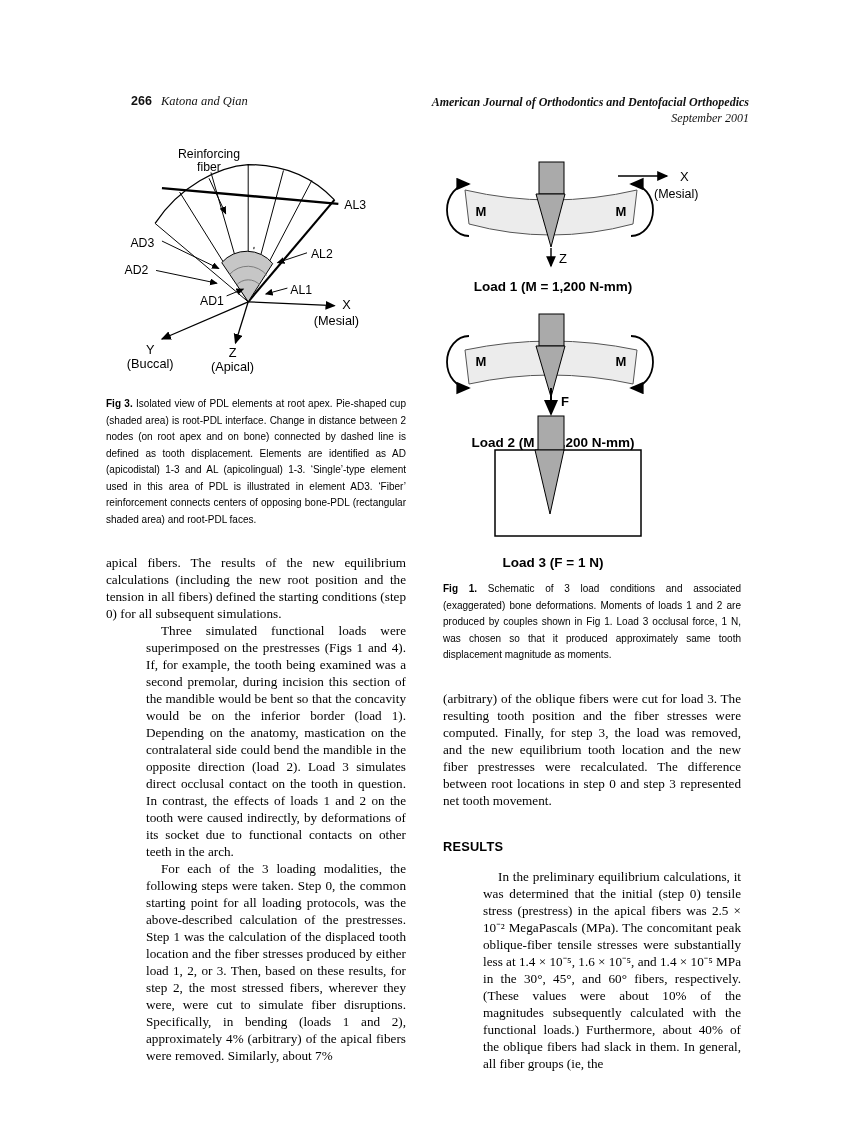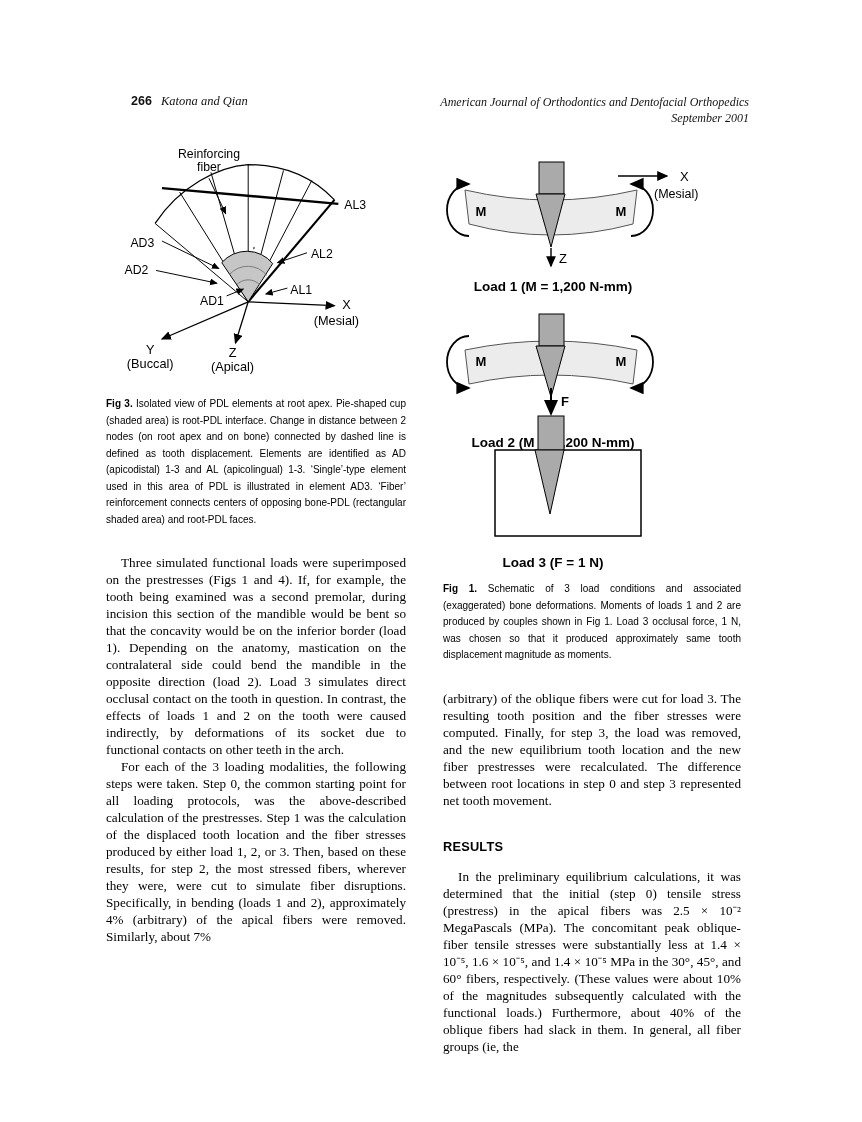"American Journal of Orthodontics and" .journal-name { font-weight: 400 -> 700 }
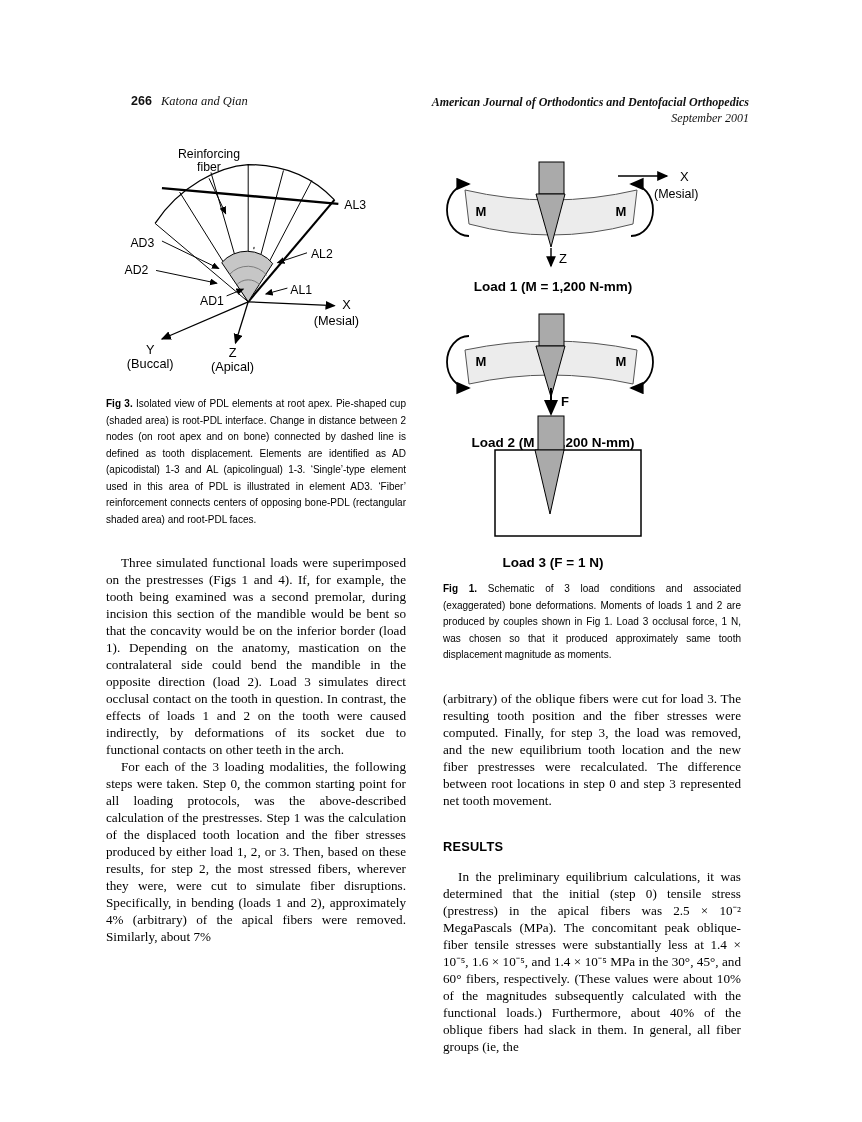"apical fibers. The results of" p.body-p { html: none -> <p>apical fibers. The results of the new equilibrium calculations (including the new root position and the tension in all fibers) defined the starting conditions (step 0) for all subsequent simulations.</p> }
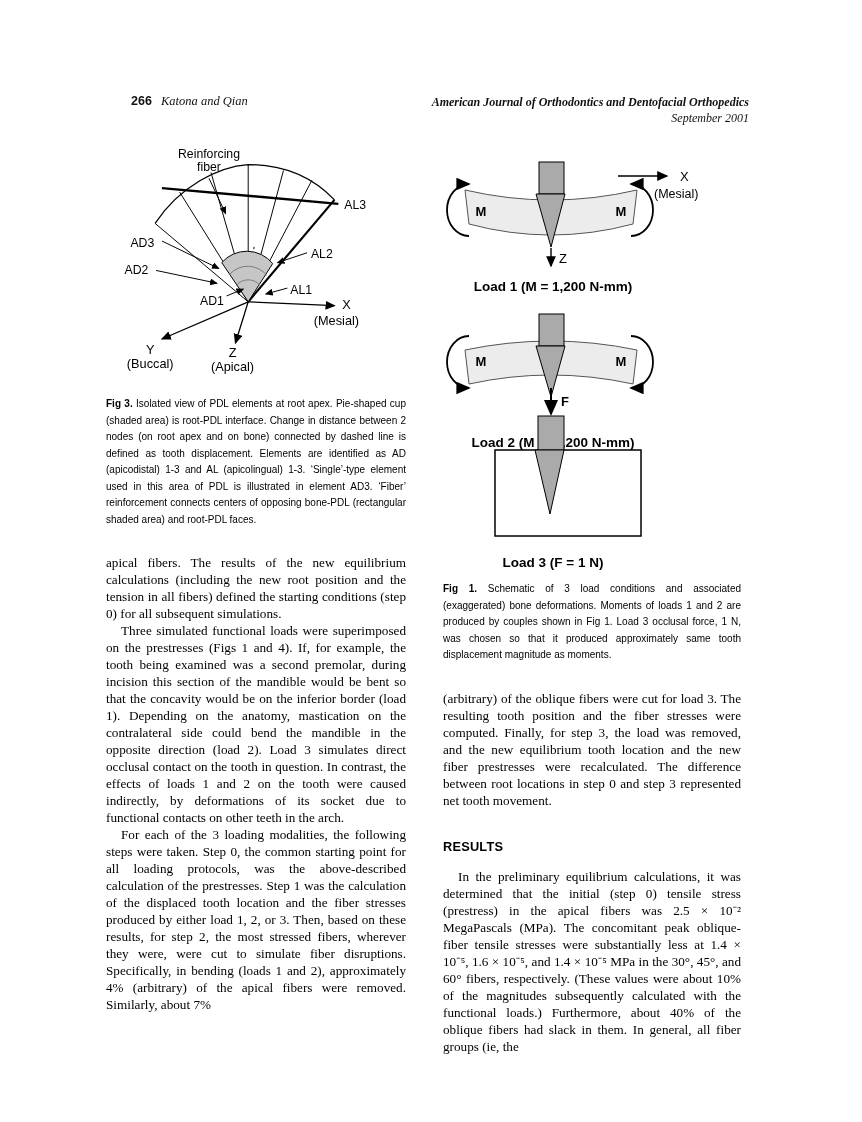"Three simulated functional loads were" .body-p.indent { margin-left: none -> 40px }
